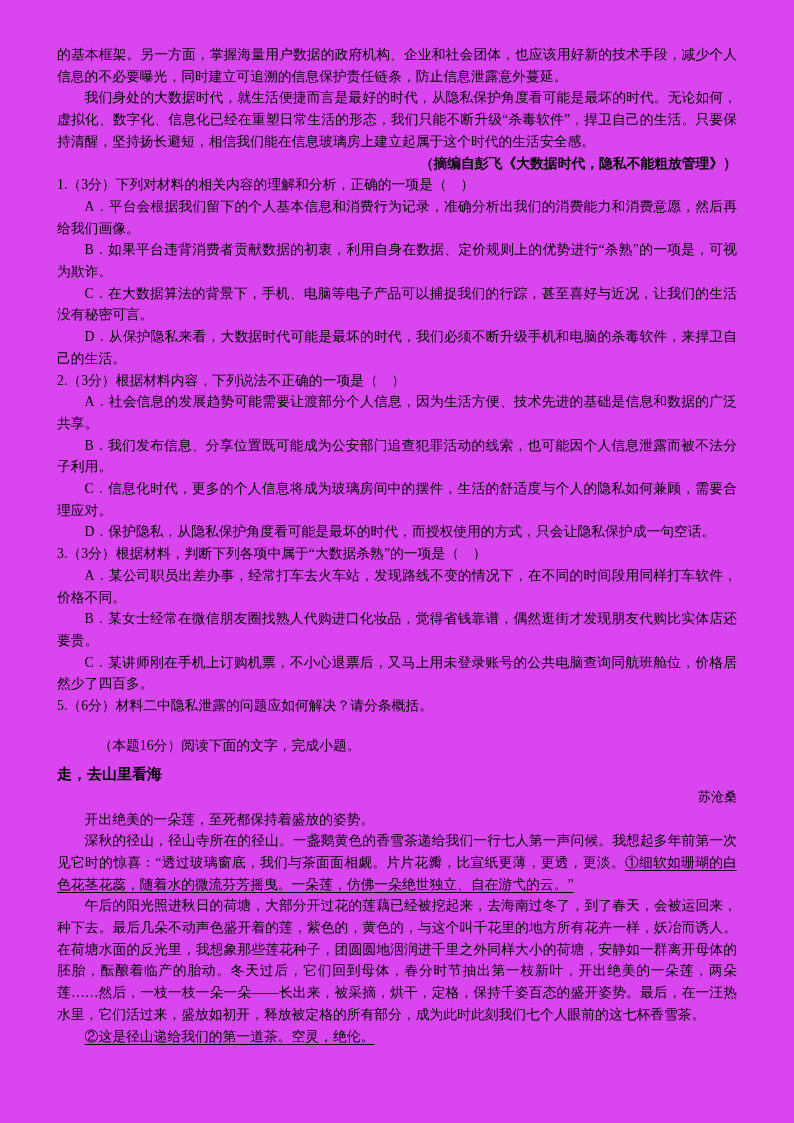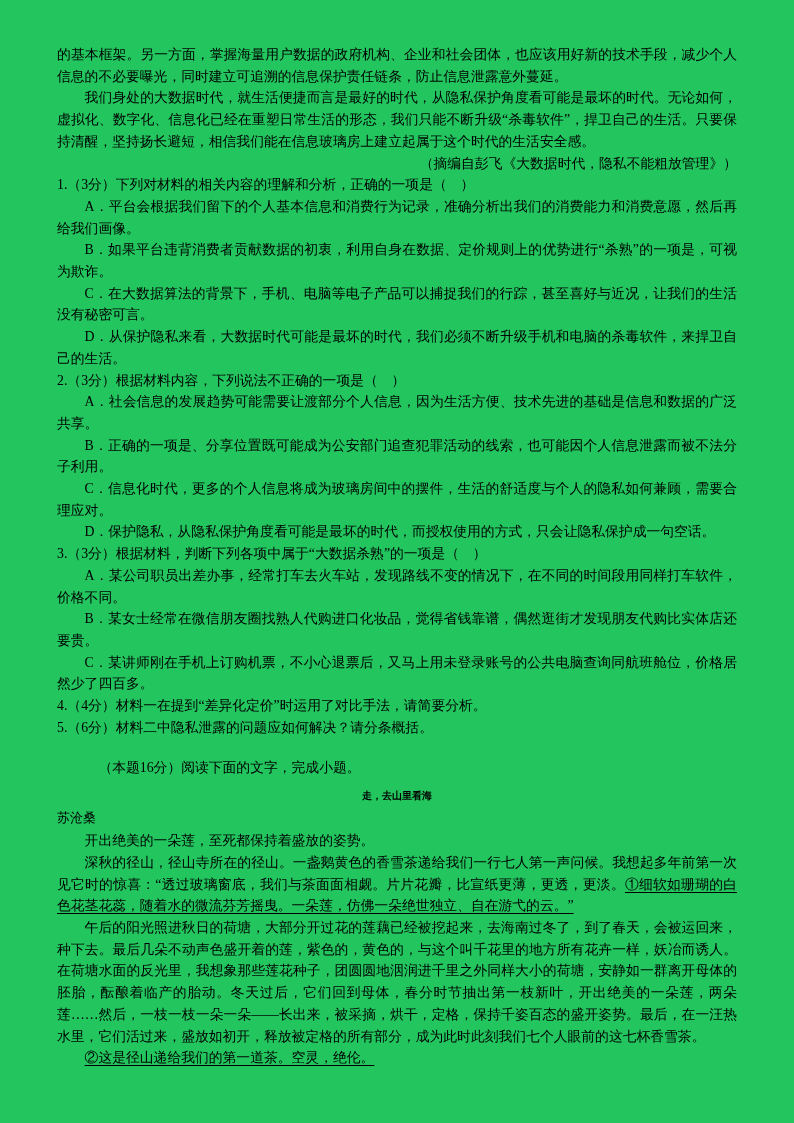"的基本框架。另一方面，掌握海量用户数据的政府机构、企业和社会团体，也应该用好新的" .page { background: #22c55e -> #d946ef }
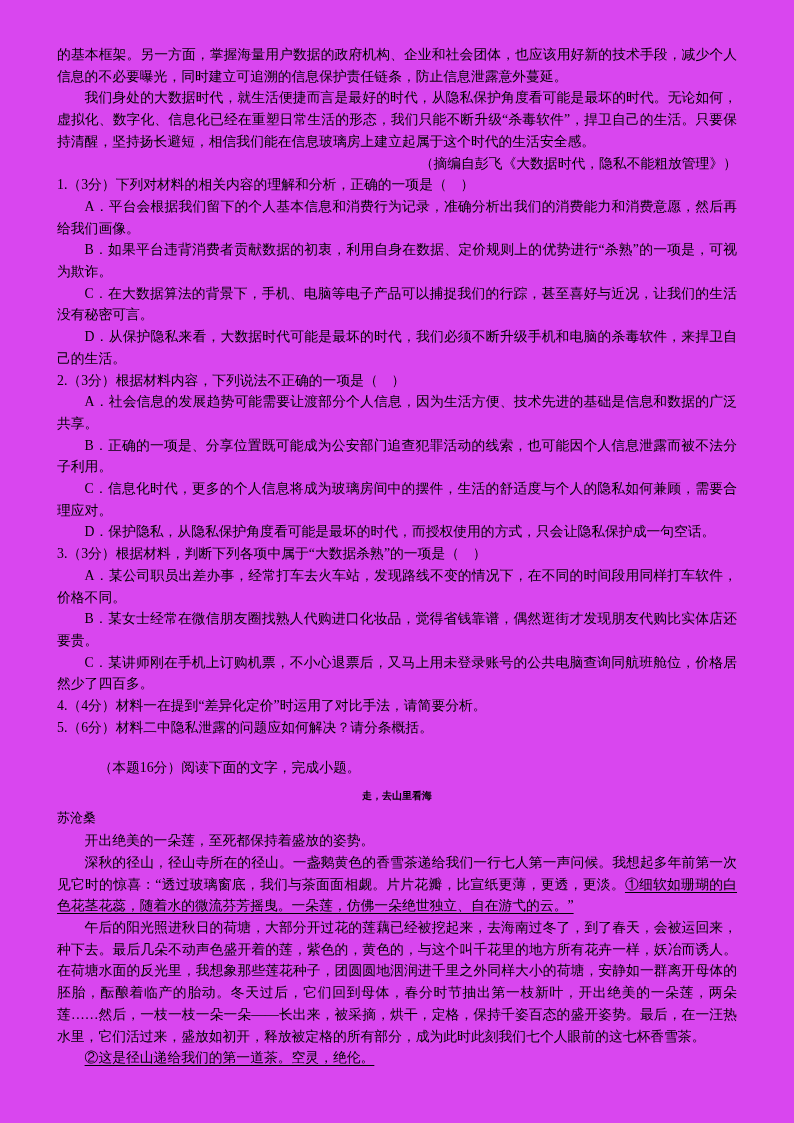"（摘编自彭飞《大数据时代，隐私不能粗放管理》）" .src { font-weight: none -> bold }
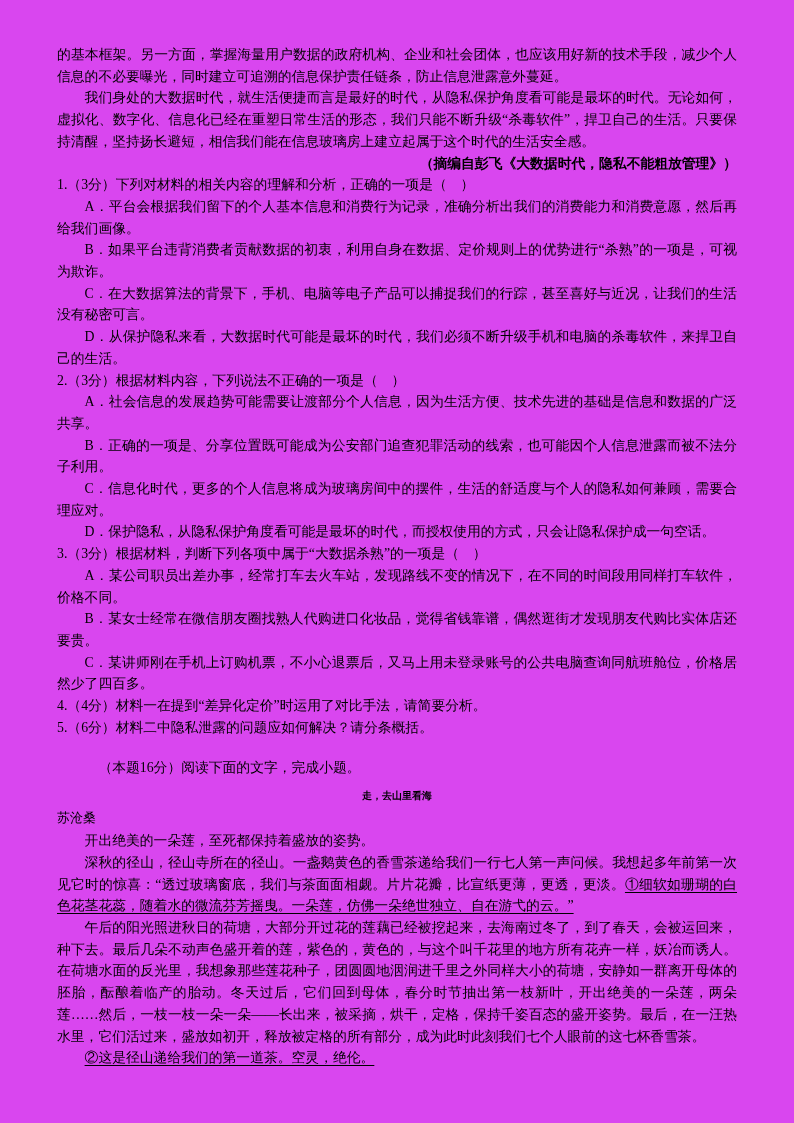"B．正确的一项是、分享位置既可能成为公安部门追查犯罪活动的线索，也可能因个人信息" p.para { text: 正确的一项是 -> 我们发布信息 }
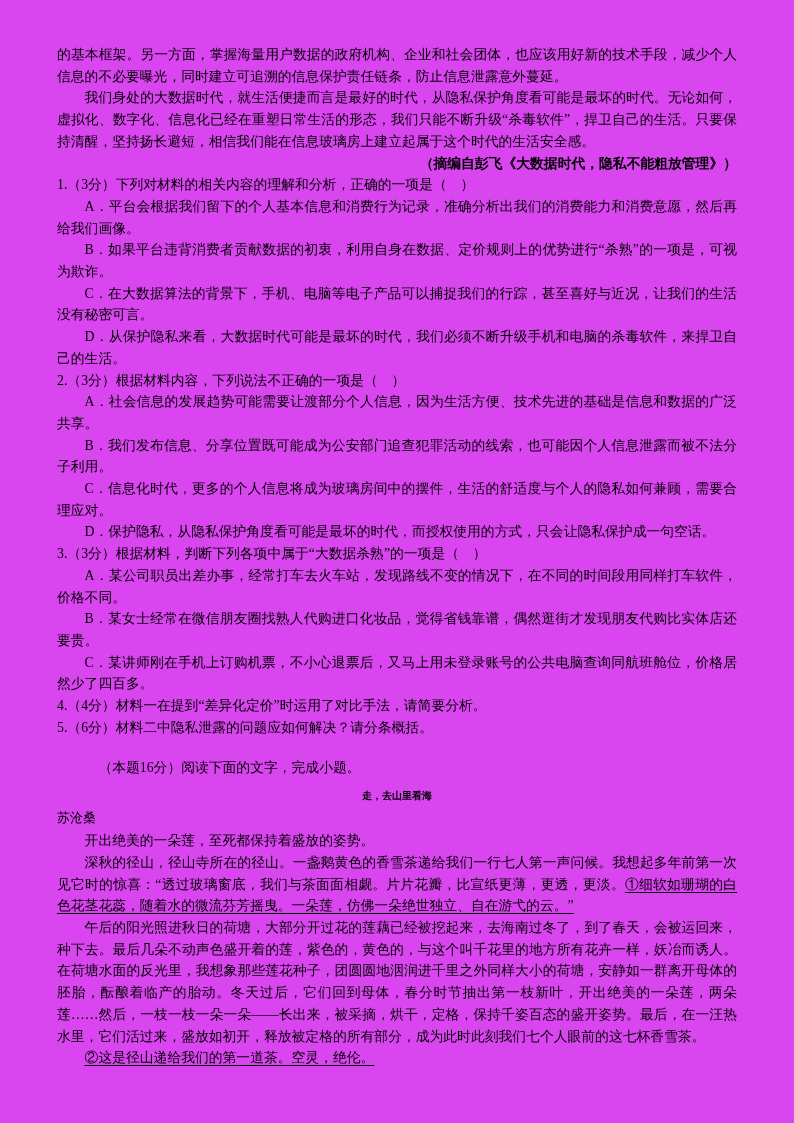"4.（4分）材料一在提到“差异化定价”时运用了对比手法，请简要分析。" section { html: <section> <p>4.（4分）材料一在提到“差异化定价”时运用了对比手法，请简要分析。</p> </section> -> none }
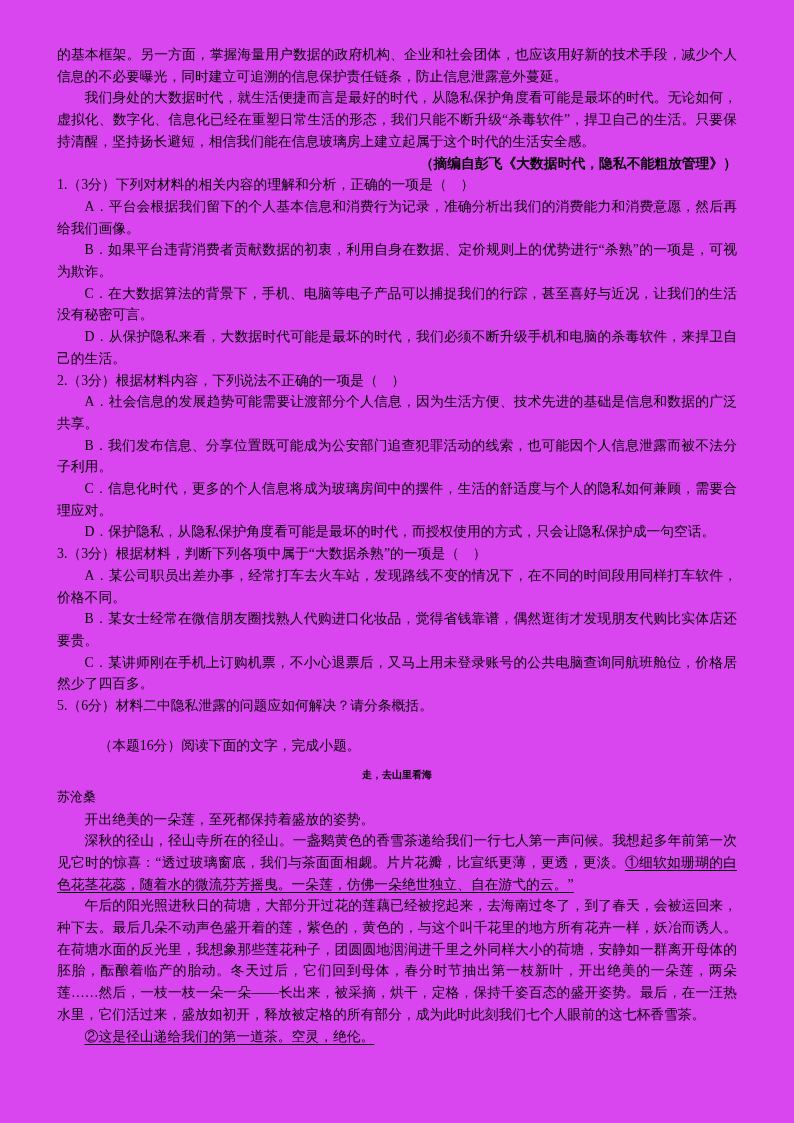"走，去山里看海" .essay-title { font-size: 10px -> 15px; text-align: center -> none }
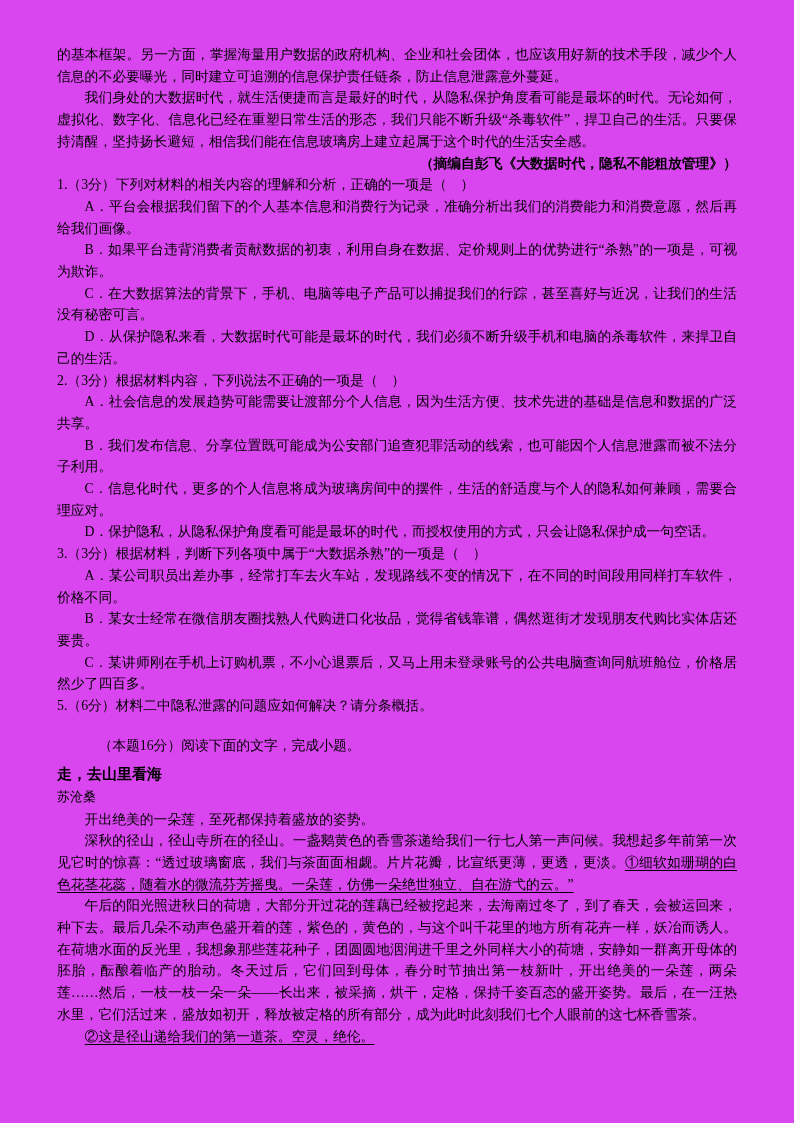"苏沧桑" .essay-author { text-align: left -> right }
